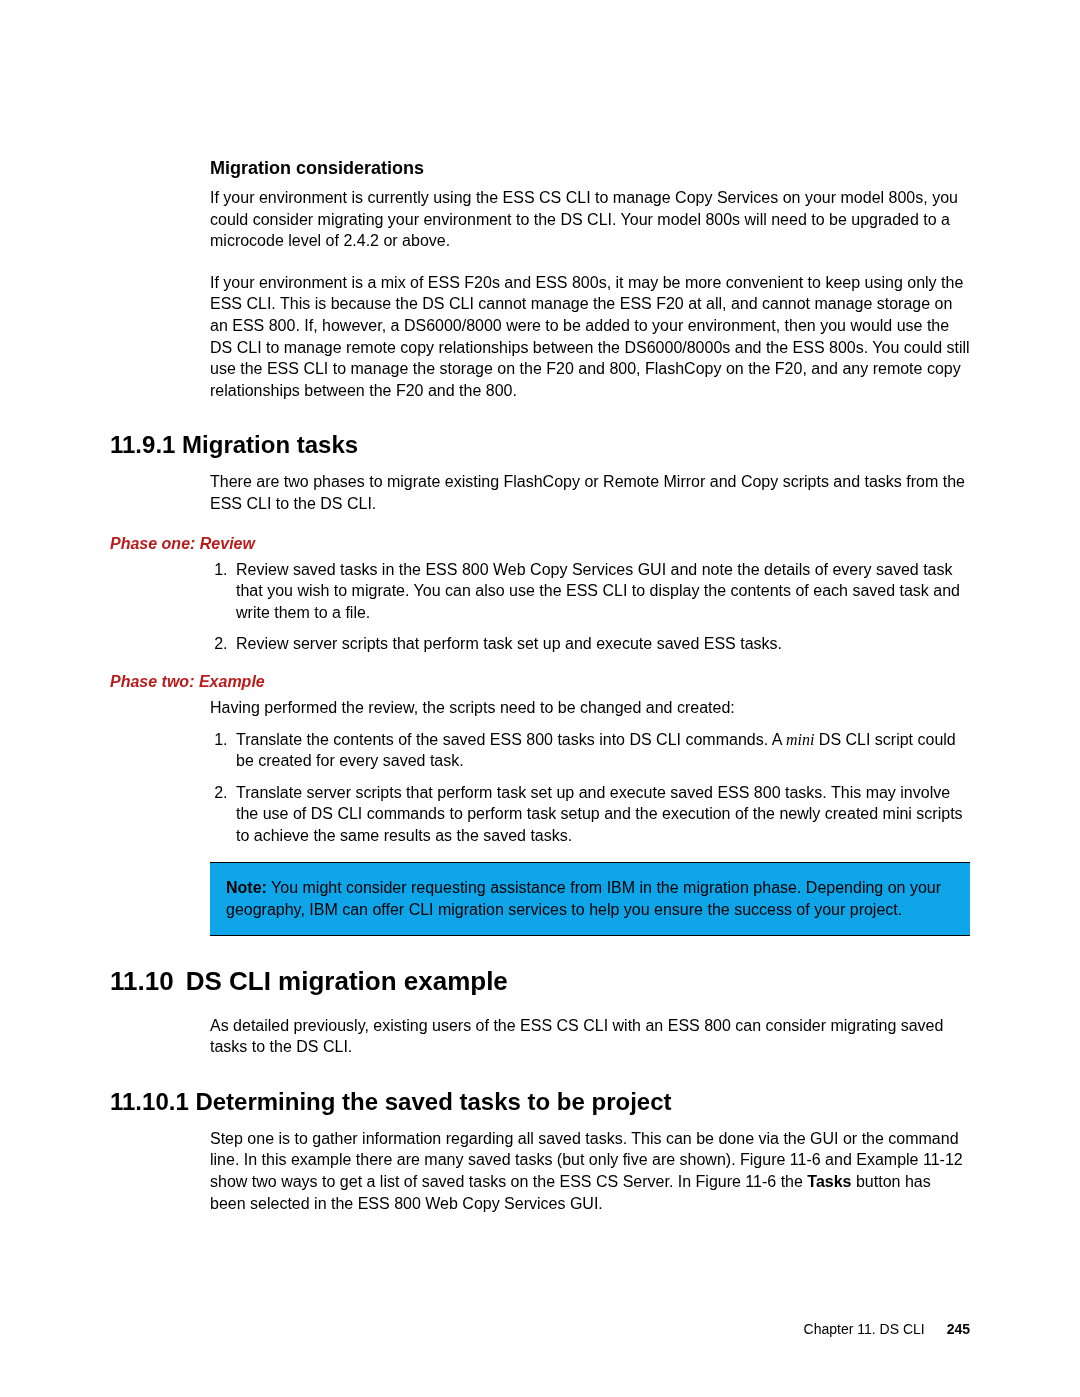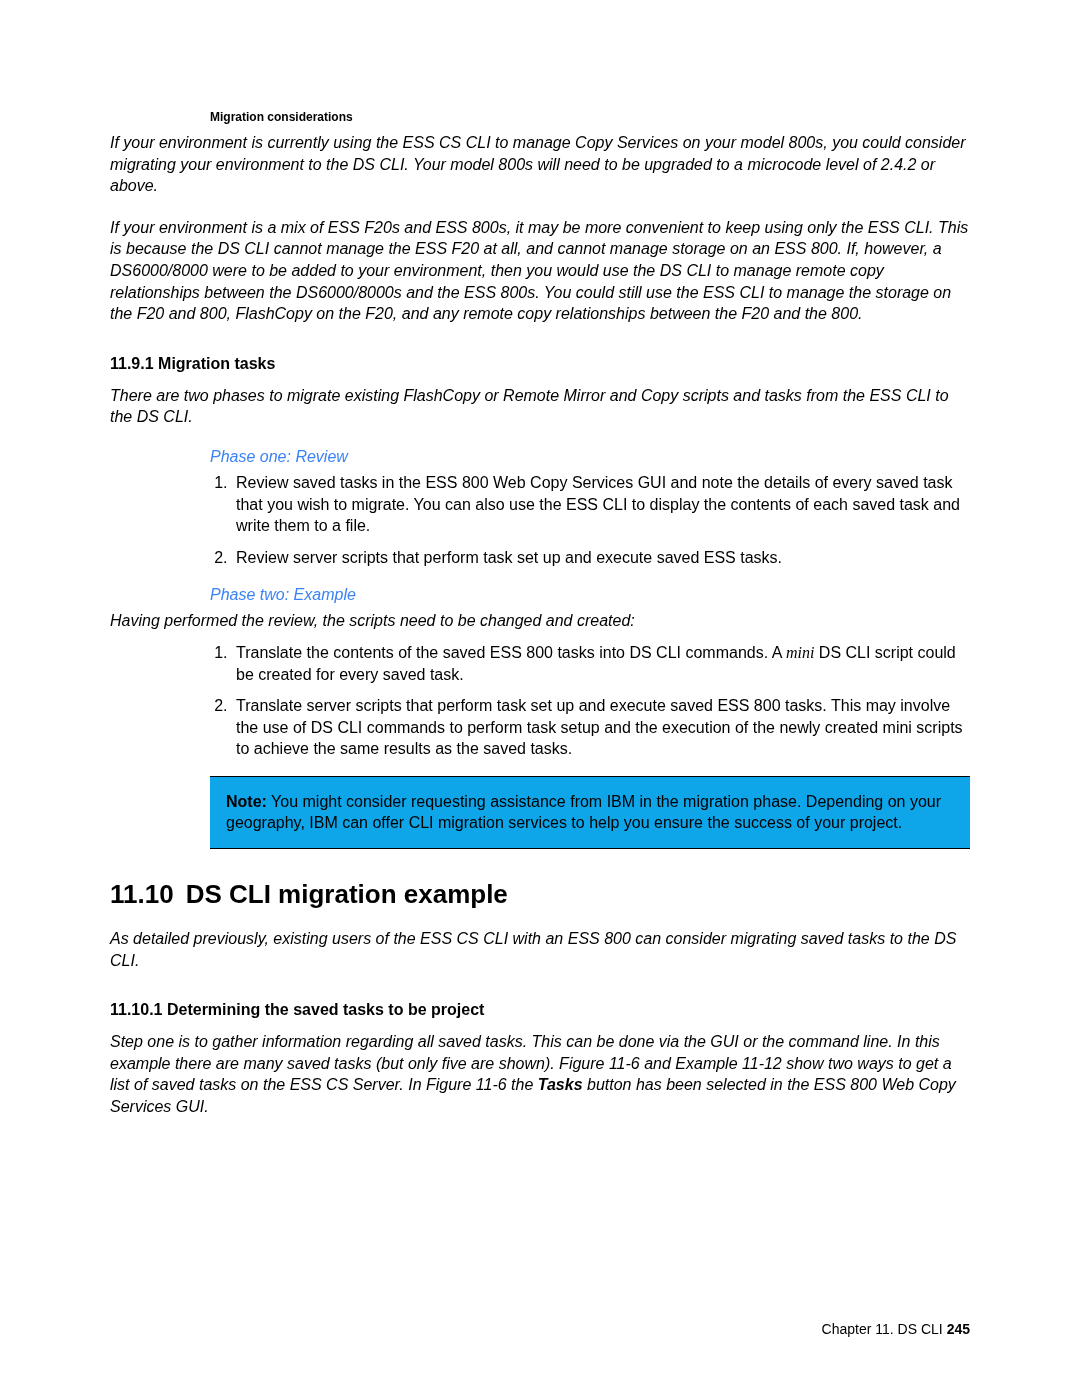"Migration considerations" .subheading { font-size: 12px -> 18px; margin-top: none -> 48px }
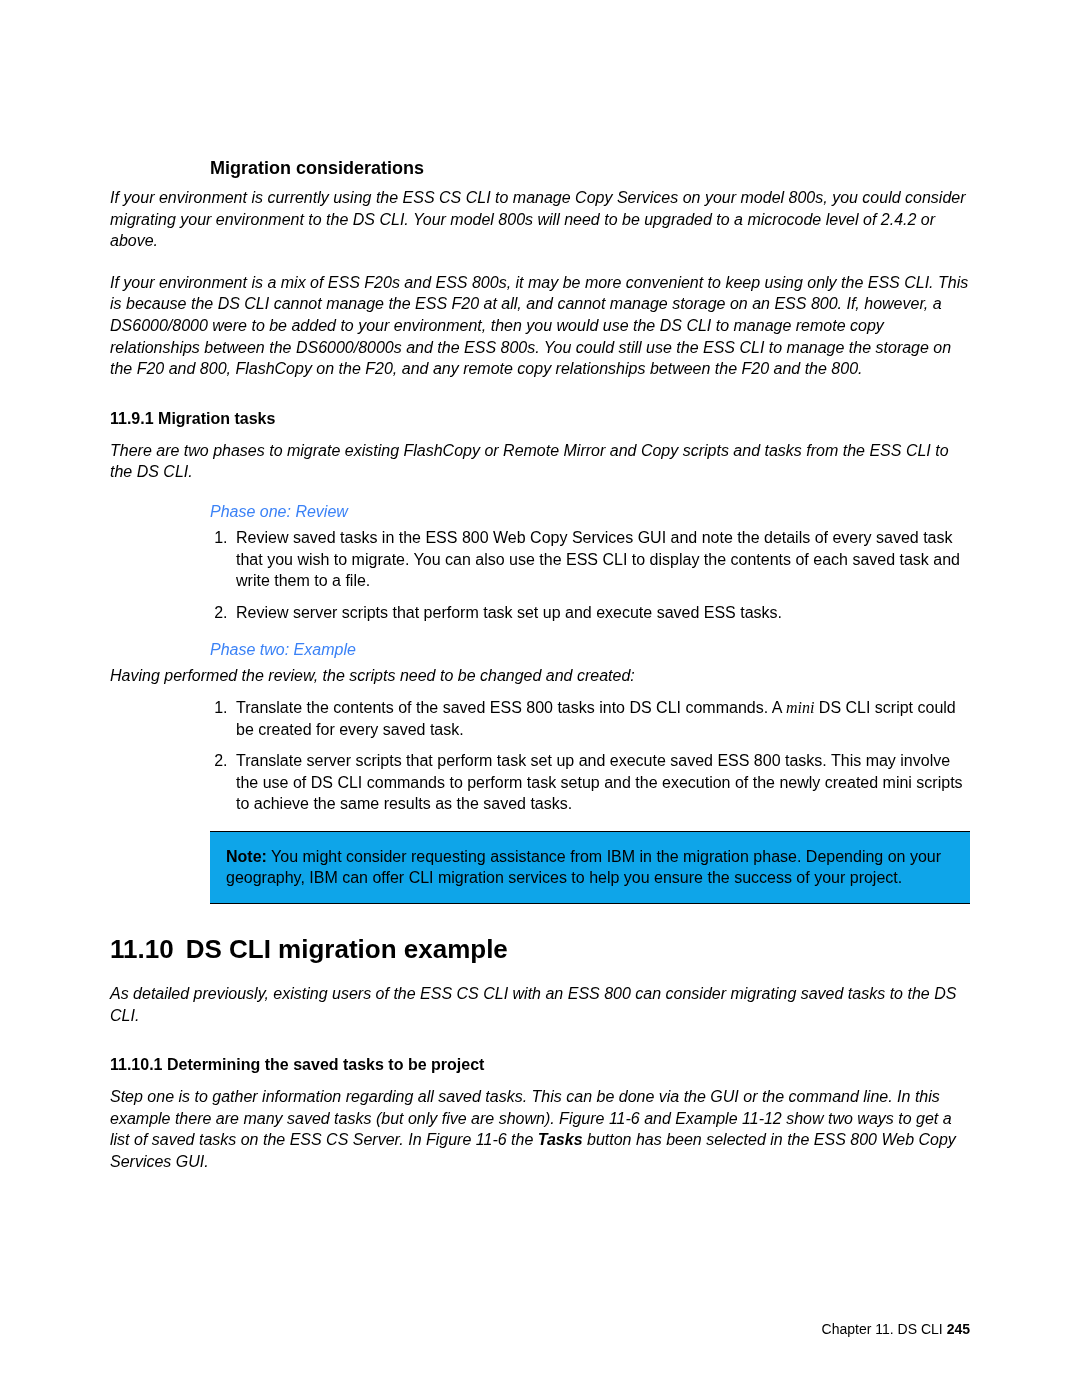"If your environment is currently" .body-text { font-style: italic -> none; margin-left: none -> 100px }
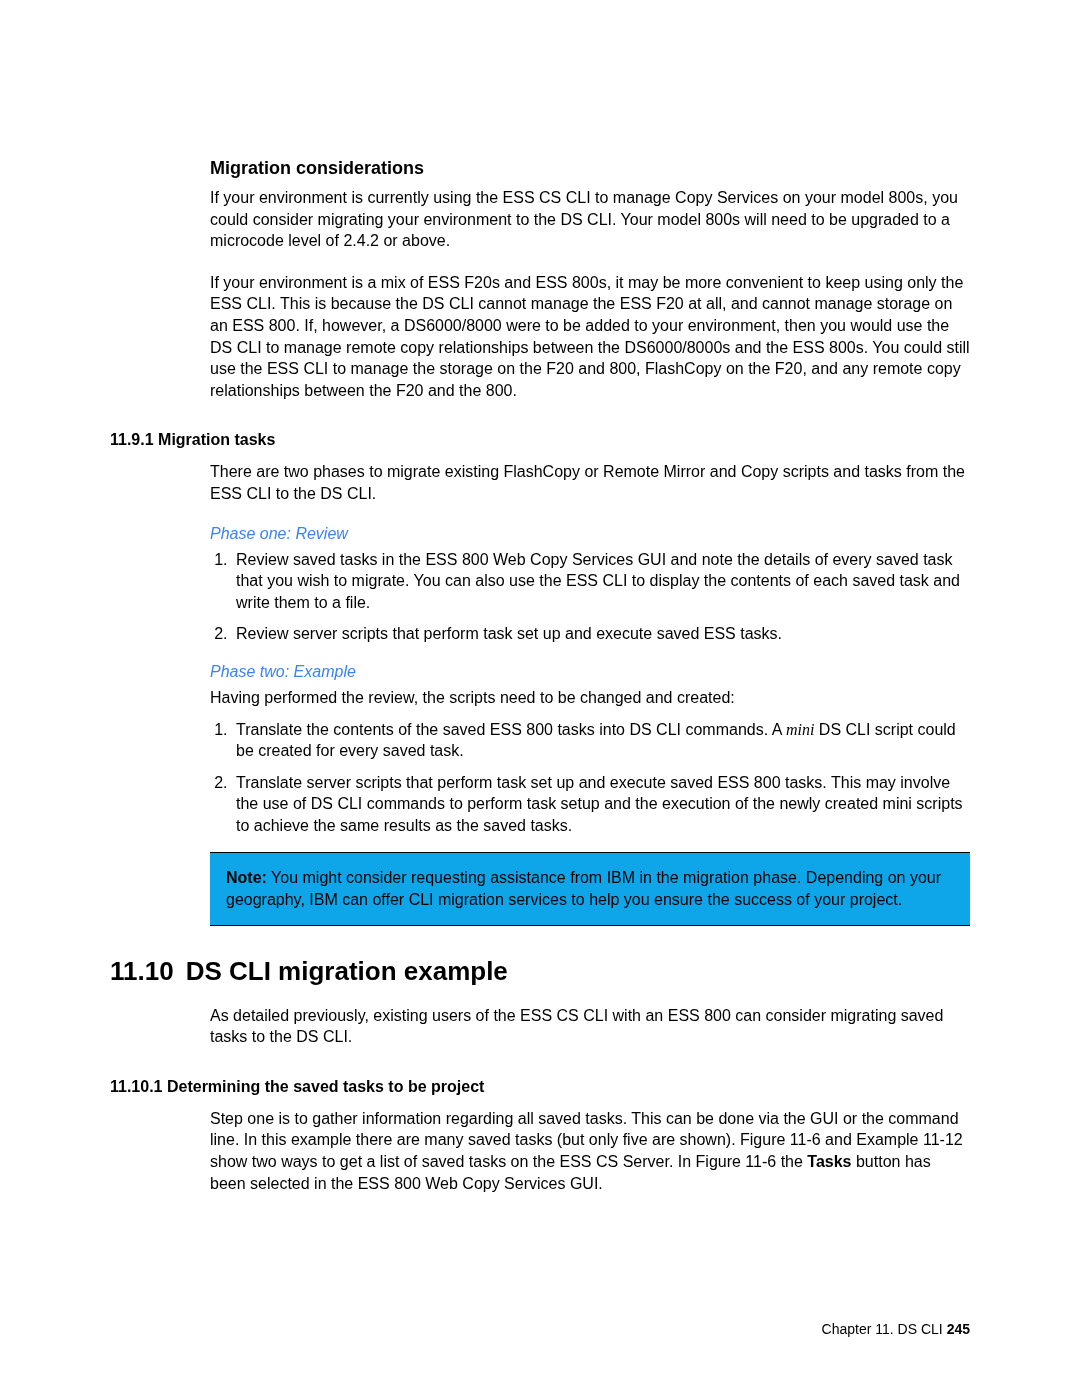"11.9.1 Migration tasks" .section-heading { font-size: 16px -> 24px }
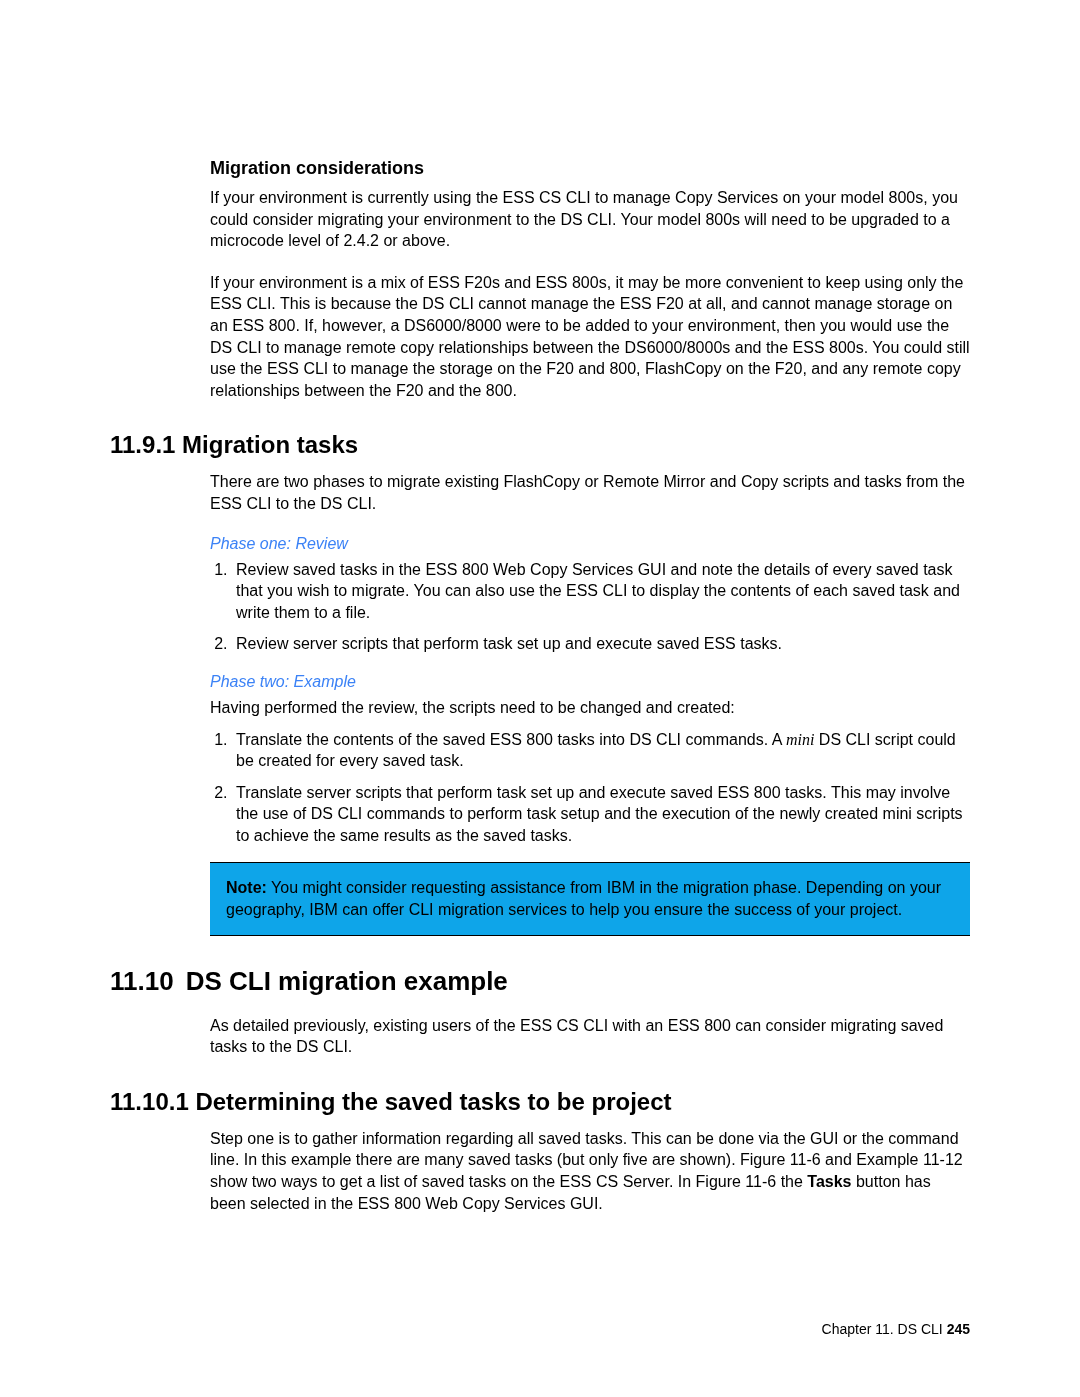"Phase one: Review" .phase-heading { color: #3b82f6 -> #b91c1c; font-weight: normal -> bold; margin-left: 100px -> none }
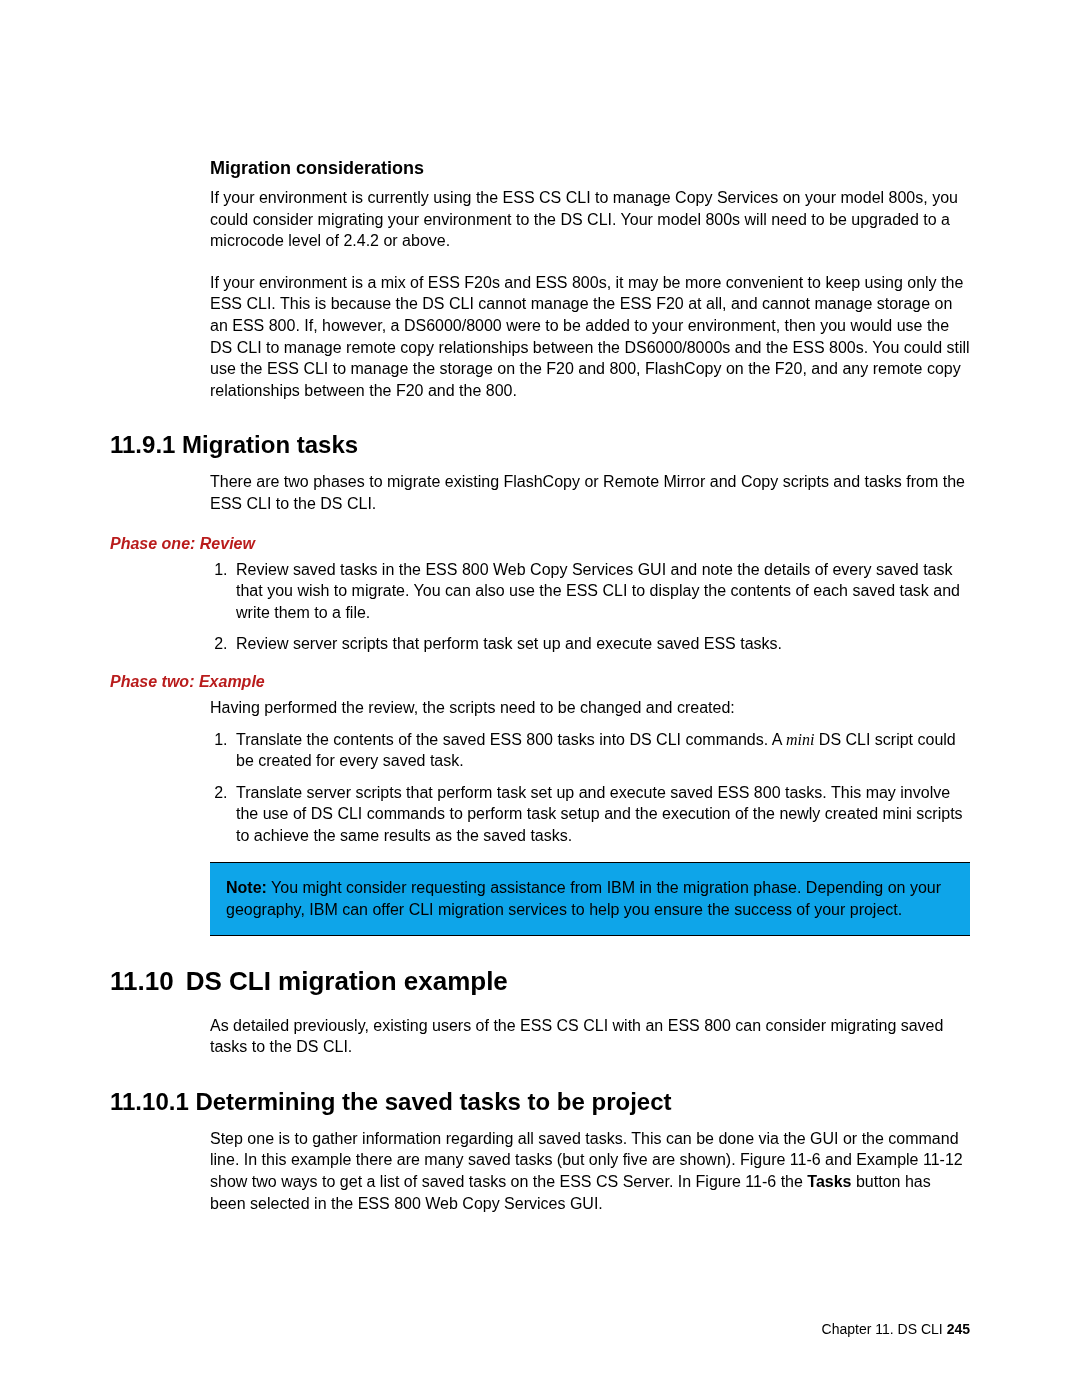"Chapter 11. DS CLI" .footer .chapref { margin-right: none -> 18px }
